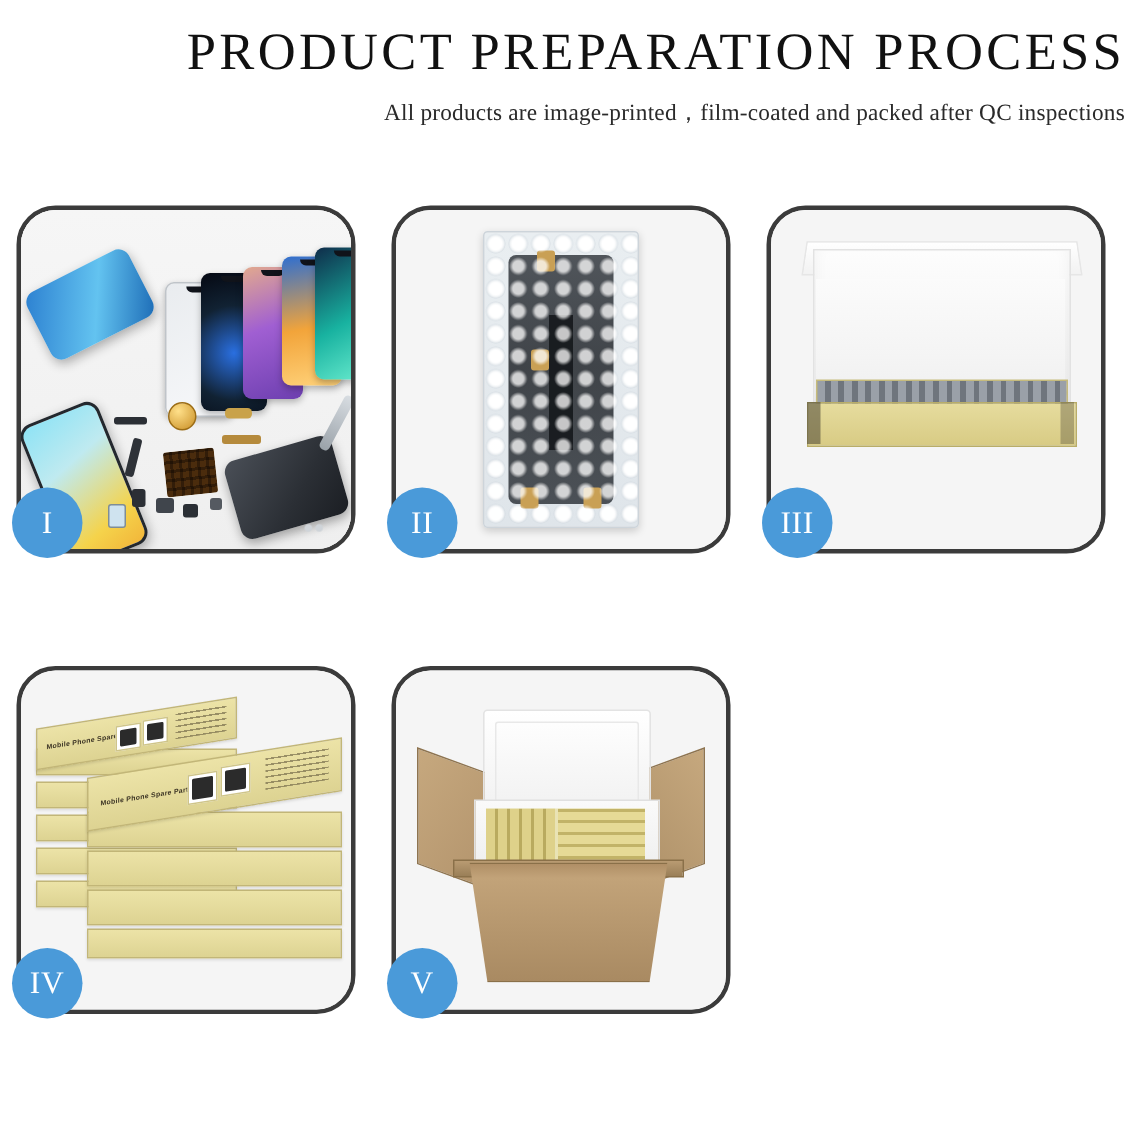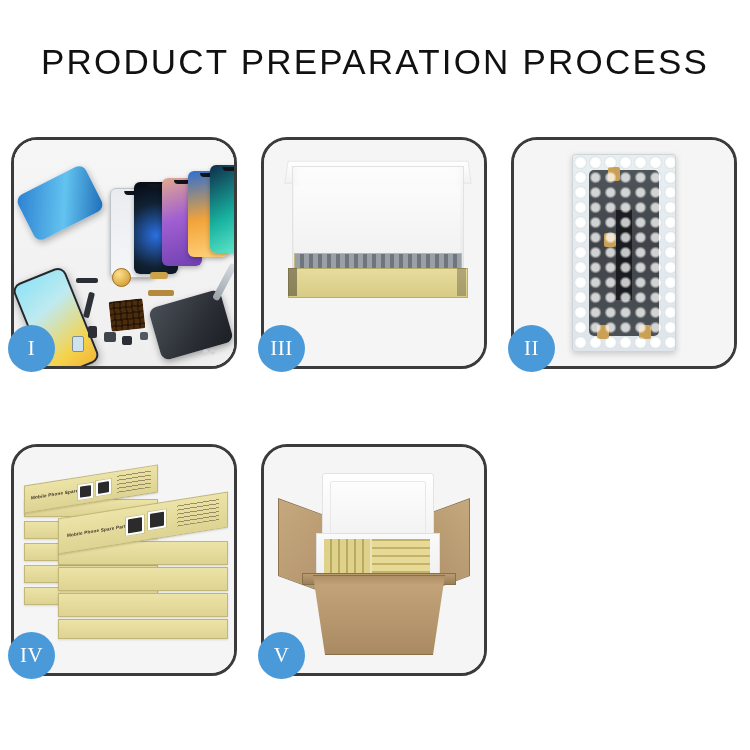"PRODUCT PREPARATION PROCESS" .header { font-family: none -> Liberation Serif, serif; padding-top: 44px -> 17px; text-align: center -> right }
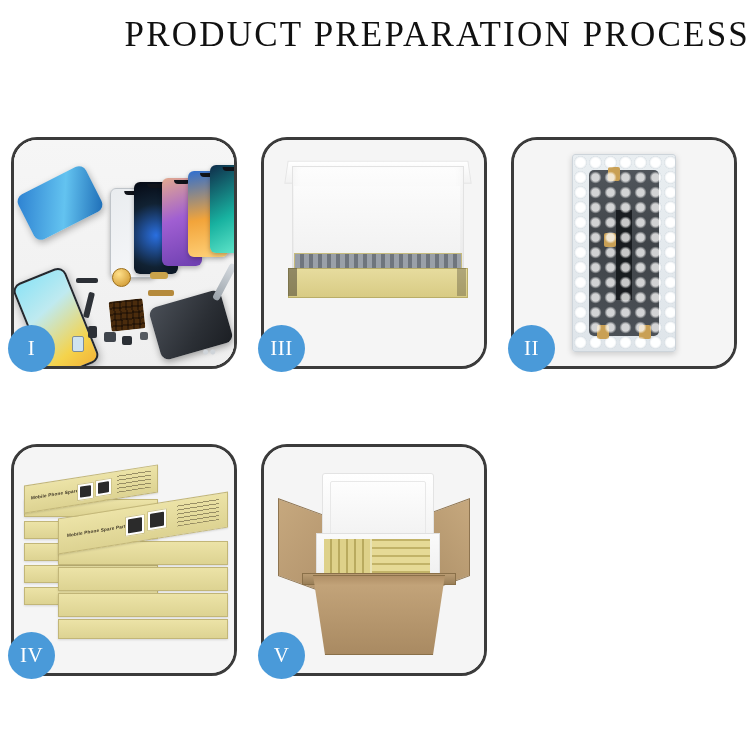"All products are" div.subtitle { html: none -> <div>All products are image-printed，film-coated and packed after QC inspections</div> }
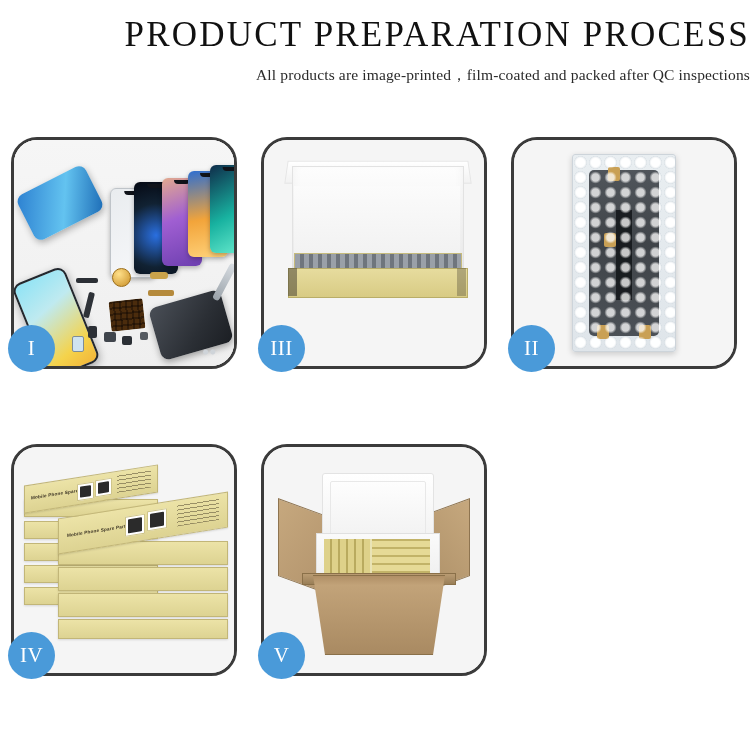"III" div.panel { order: before "II" -> after "II" }
